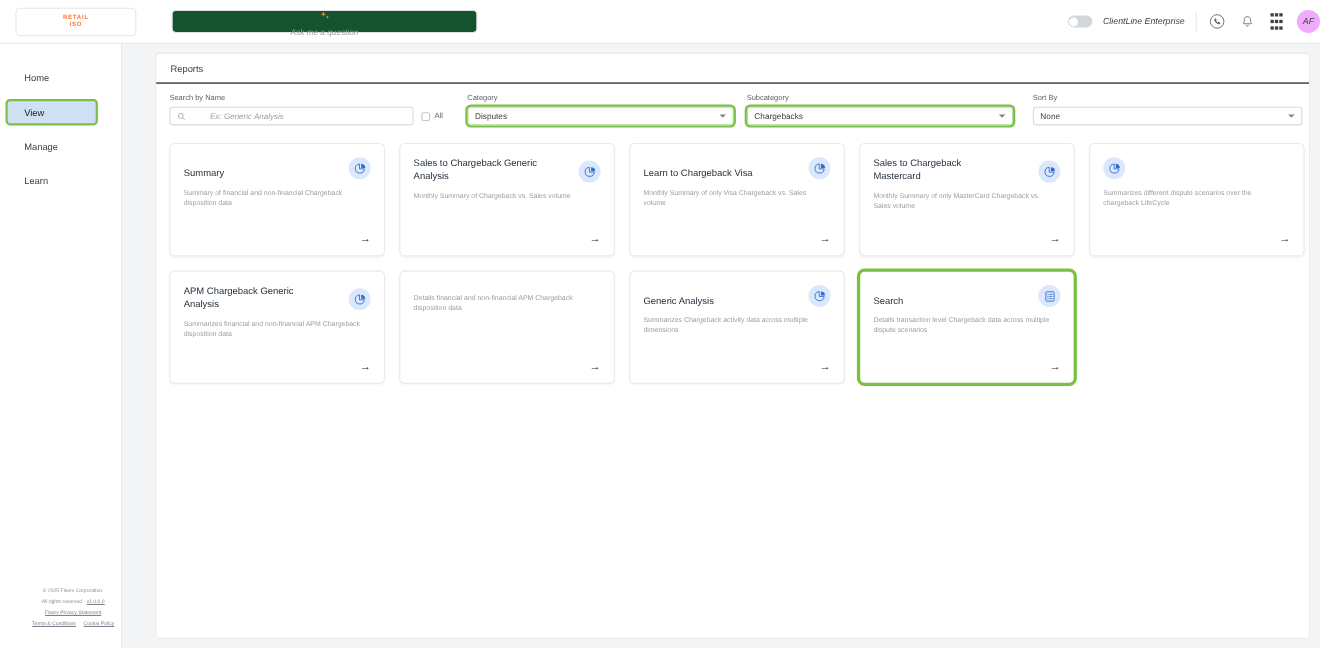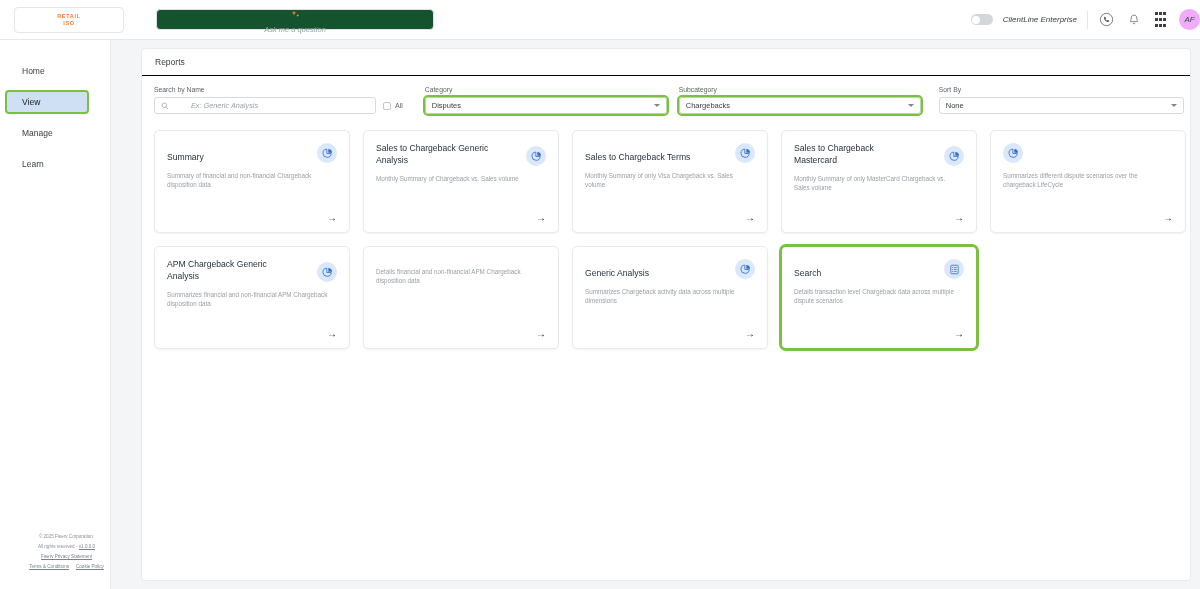"Sales to Chargeback Terms" span.card-title { text: Sales to Chargeback Terms -> Learn to Chargeback Visa }
